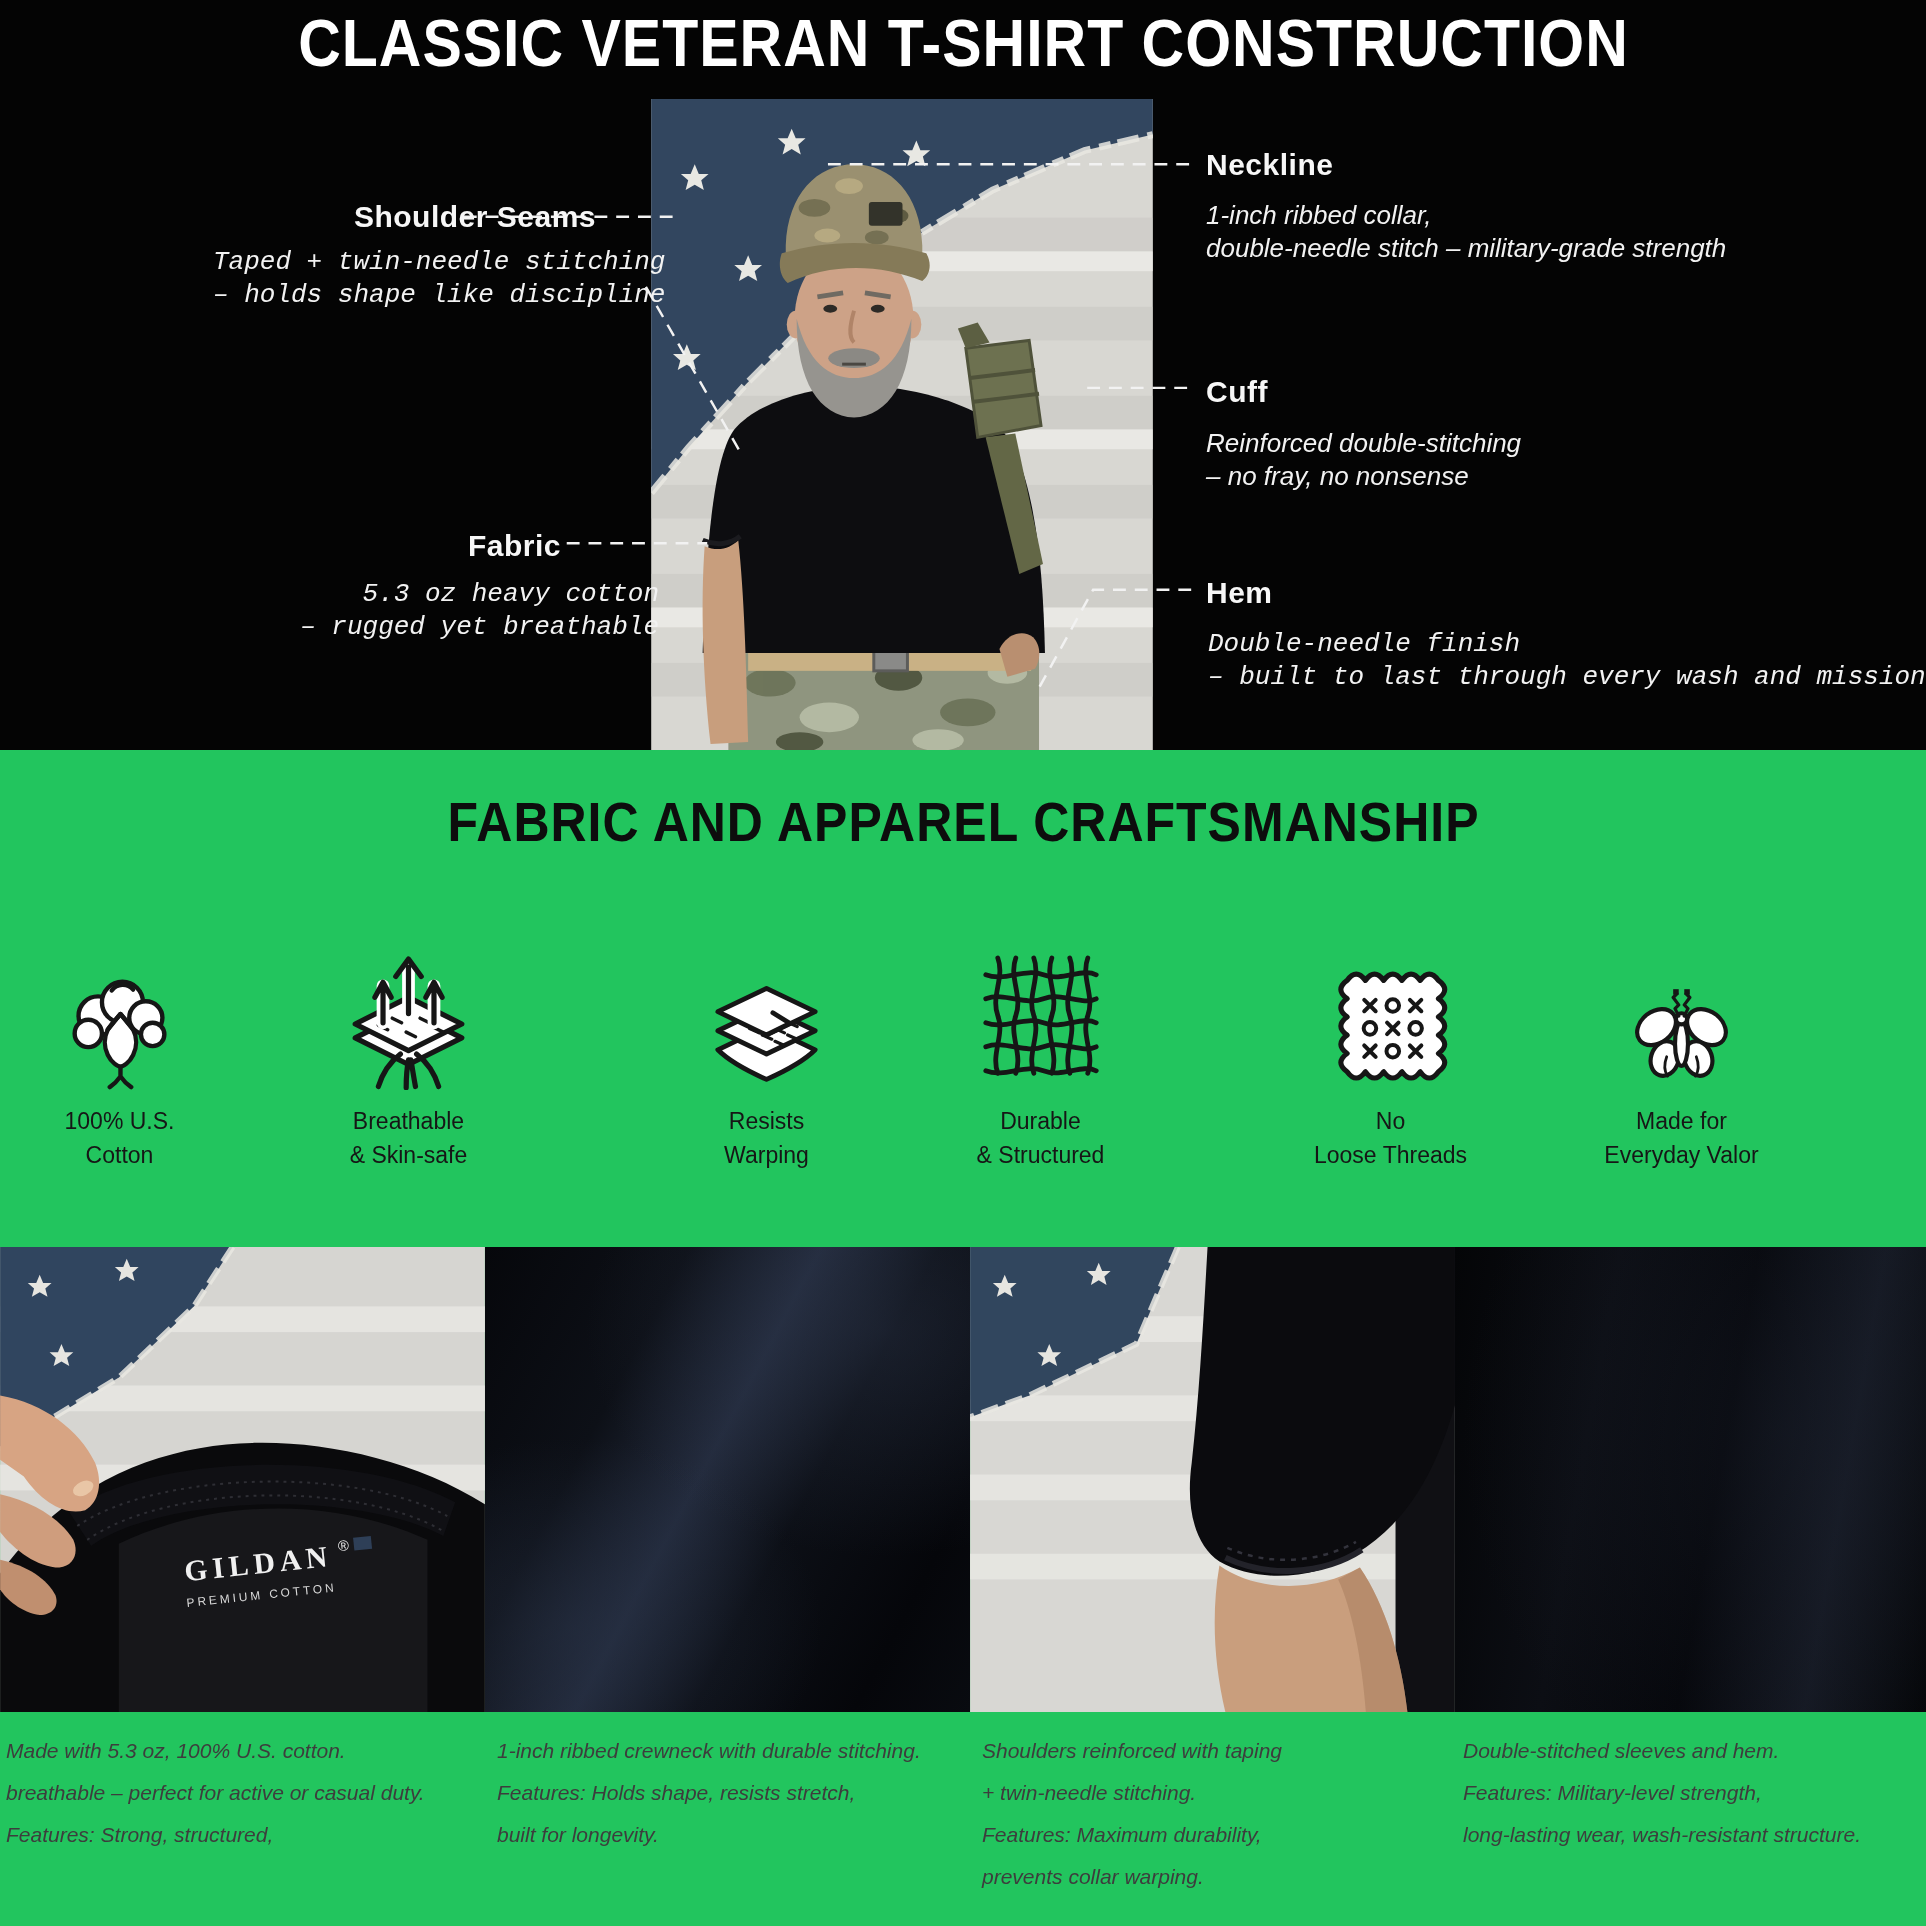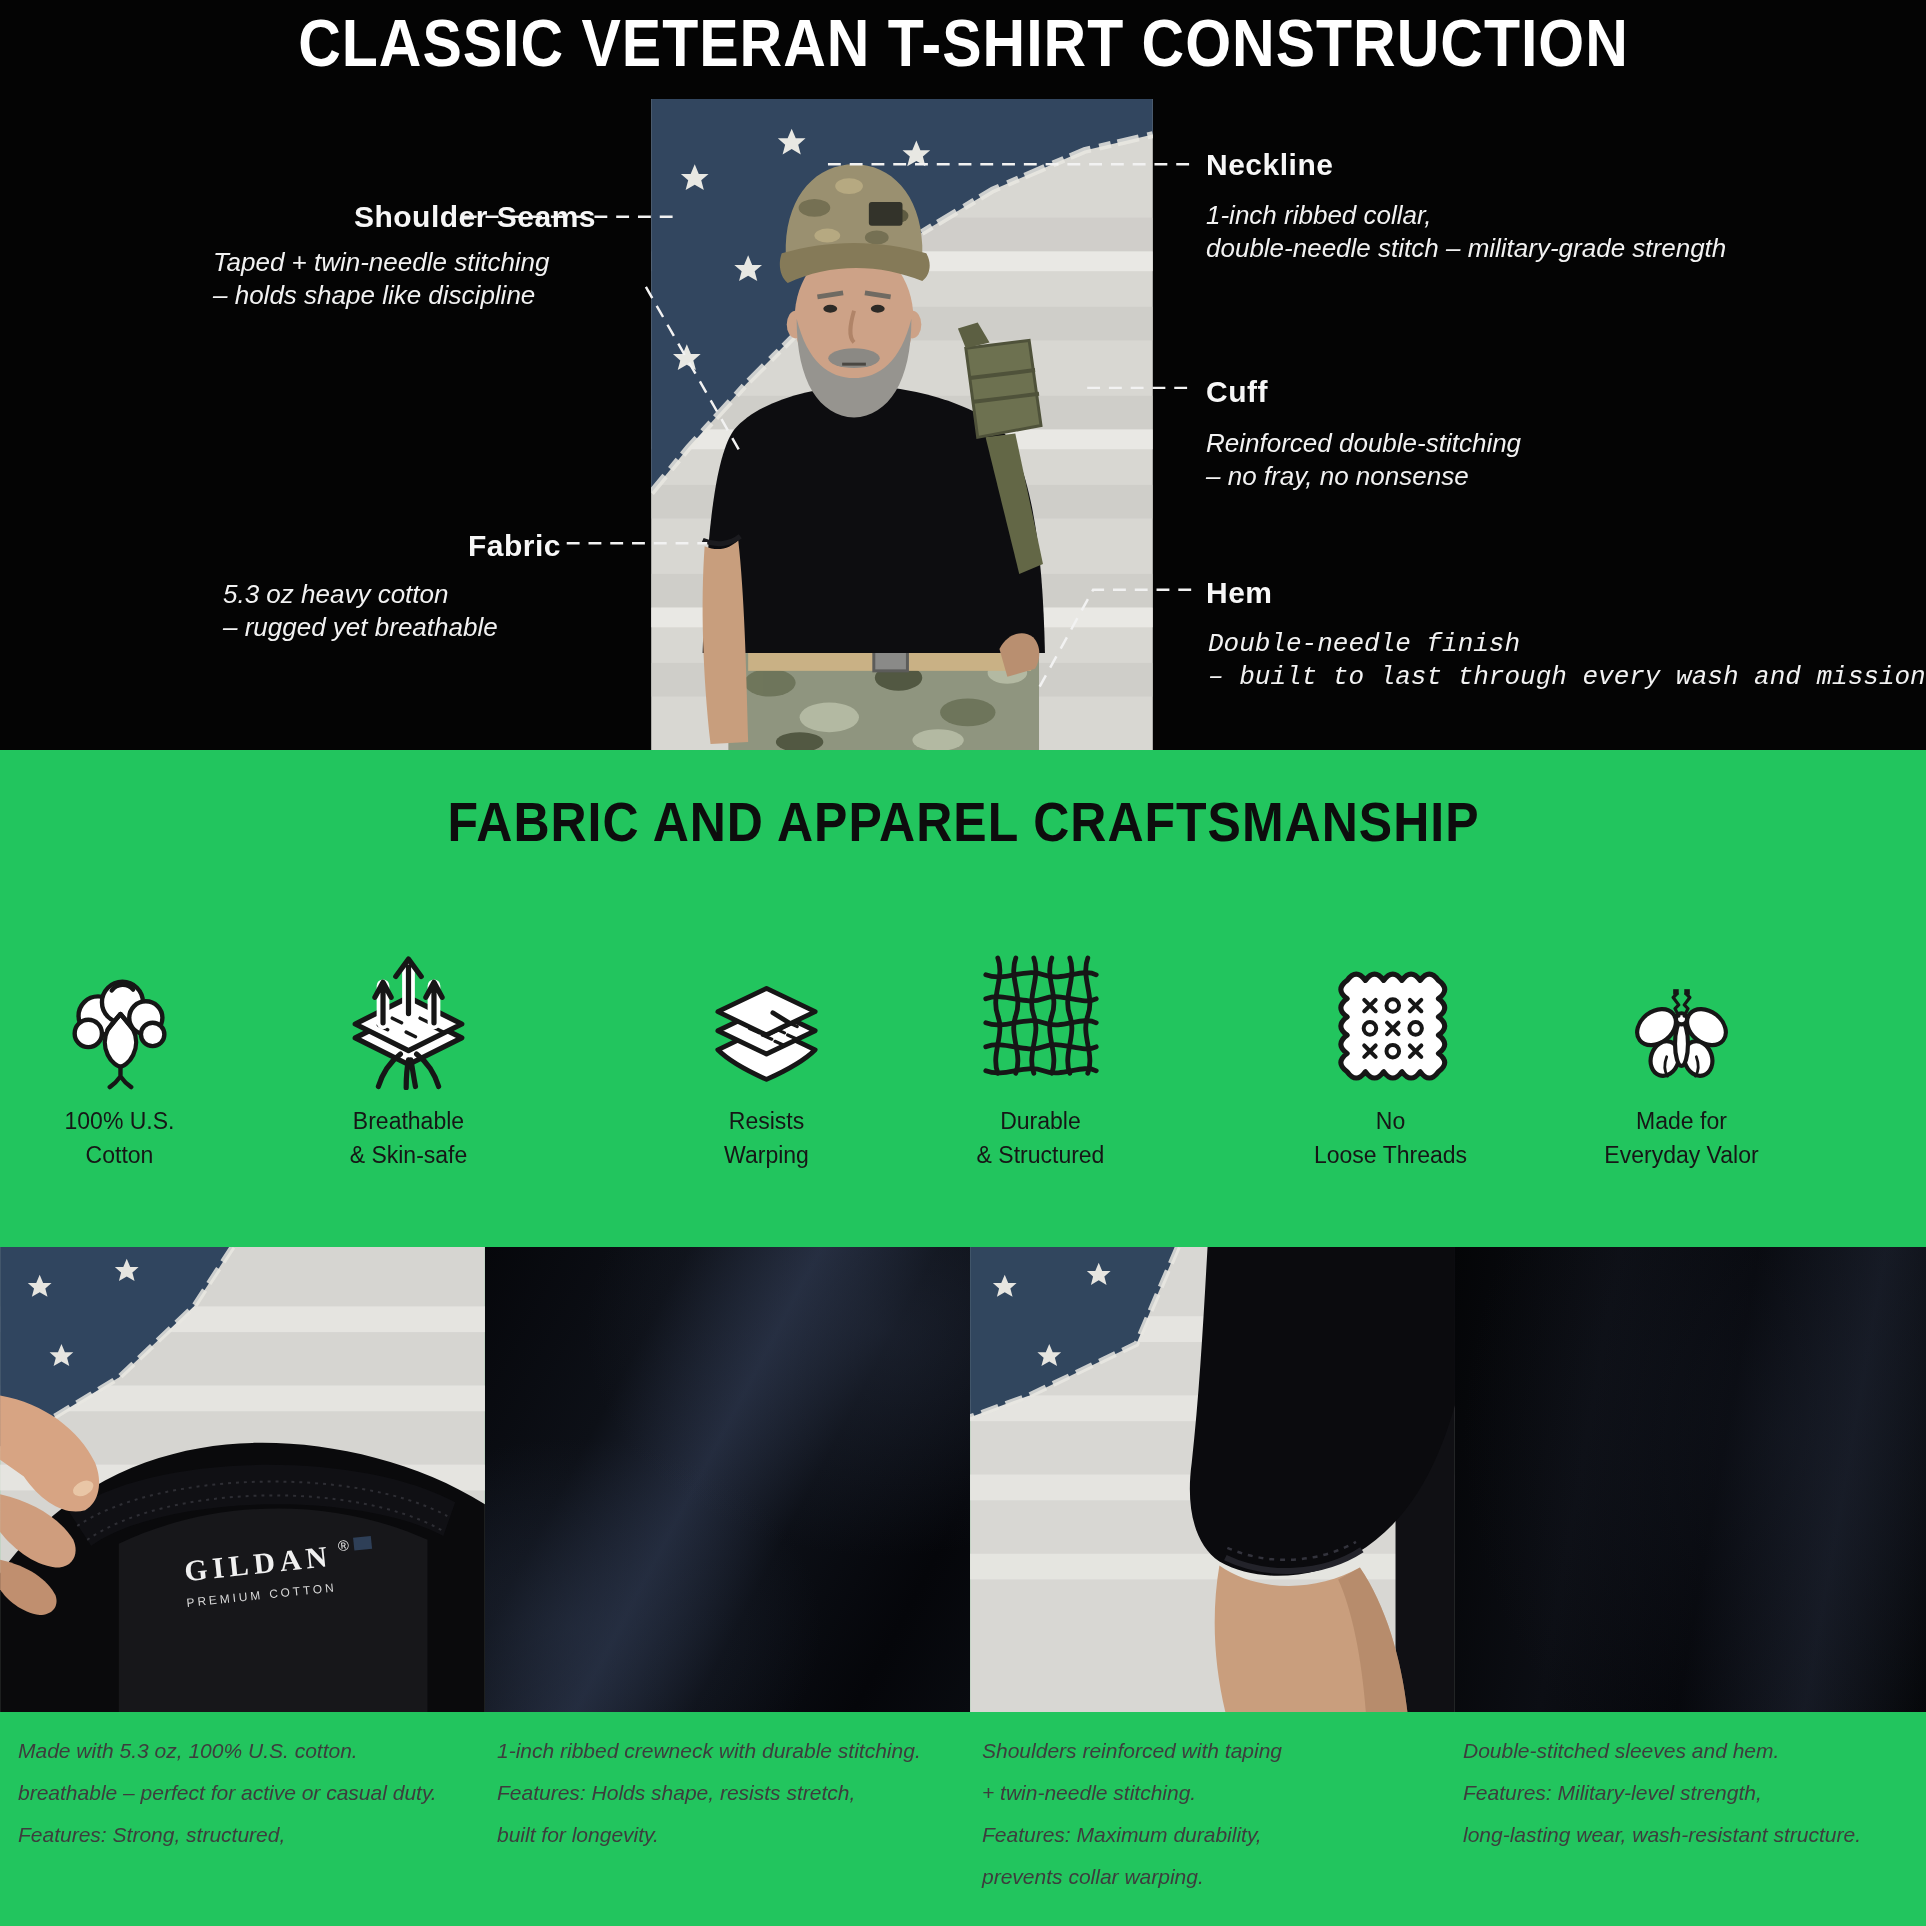"Taped + twin-needle stitching" .align-center { font-family: none -> Liberation Mono, monospace; text-align: left -> right }
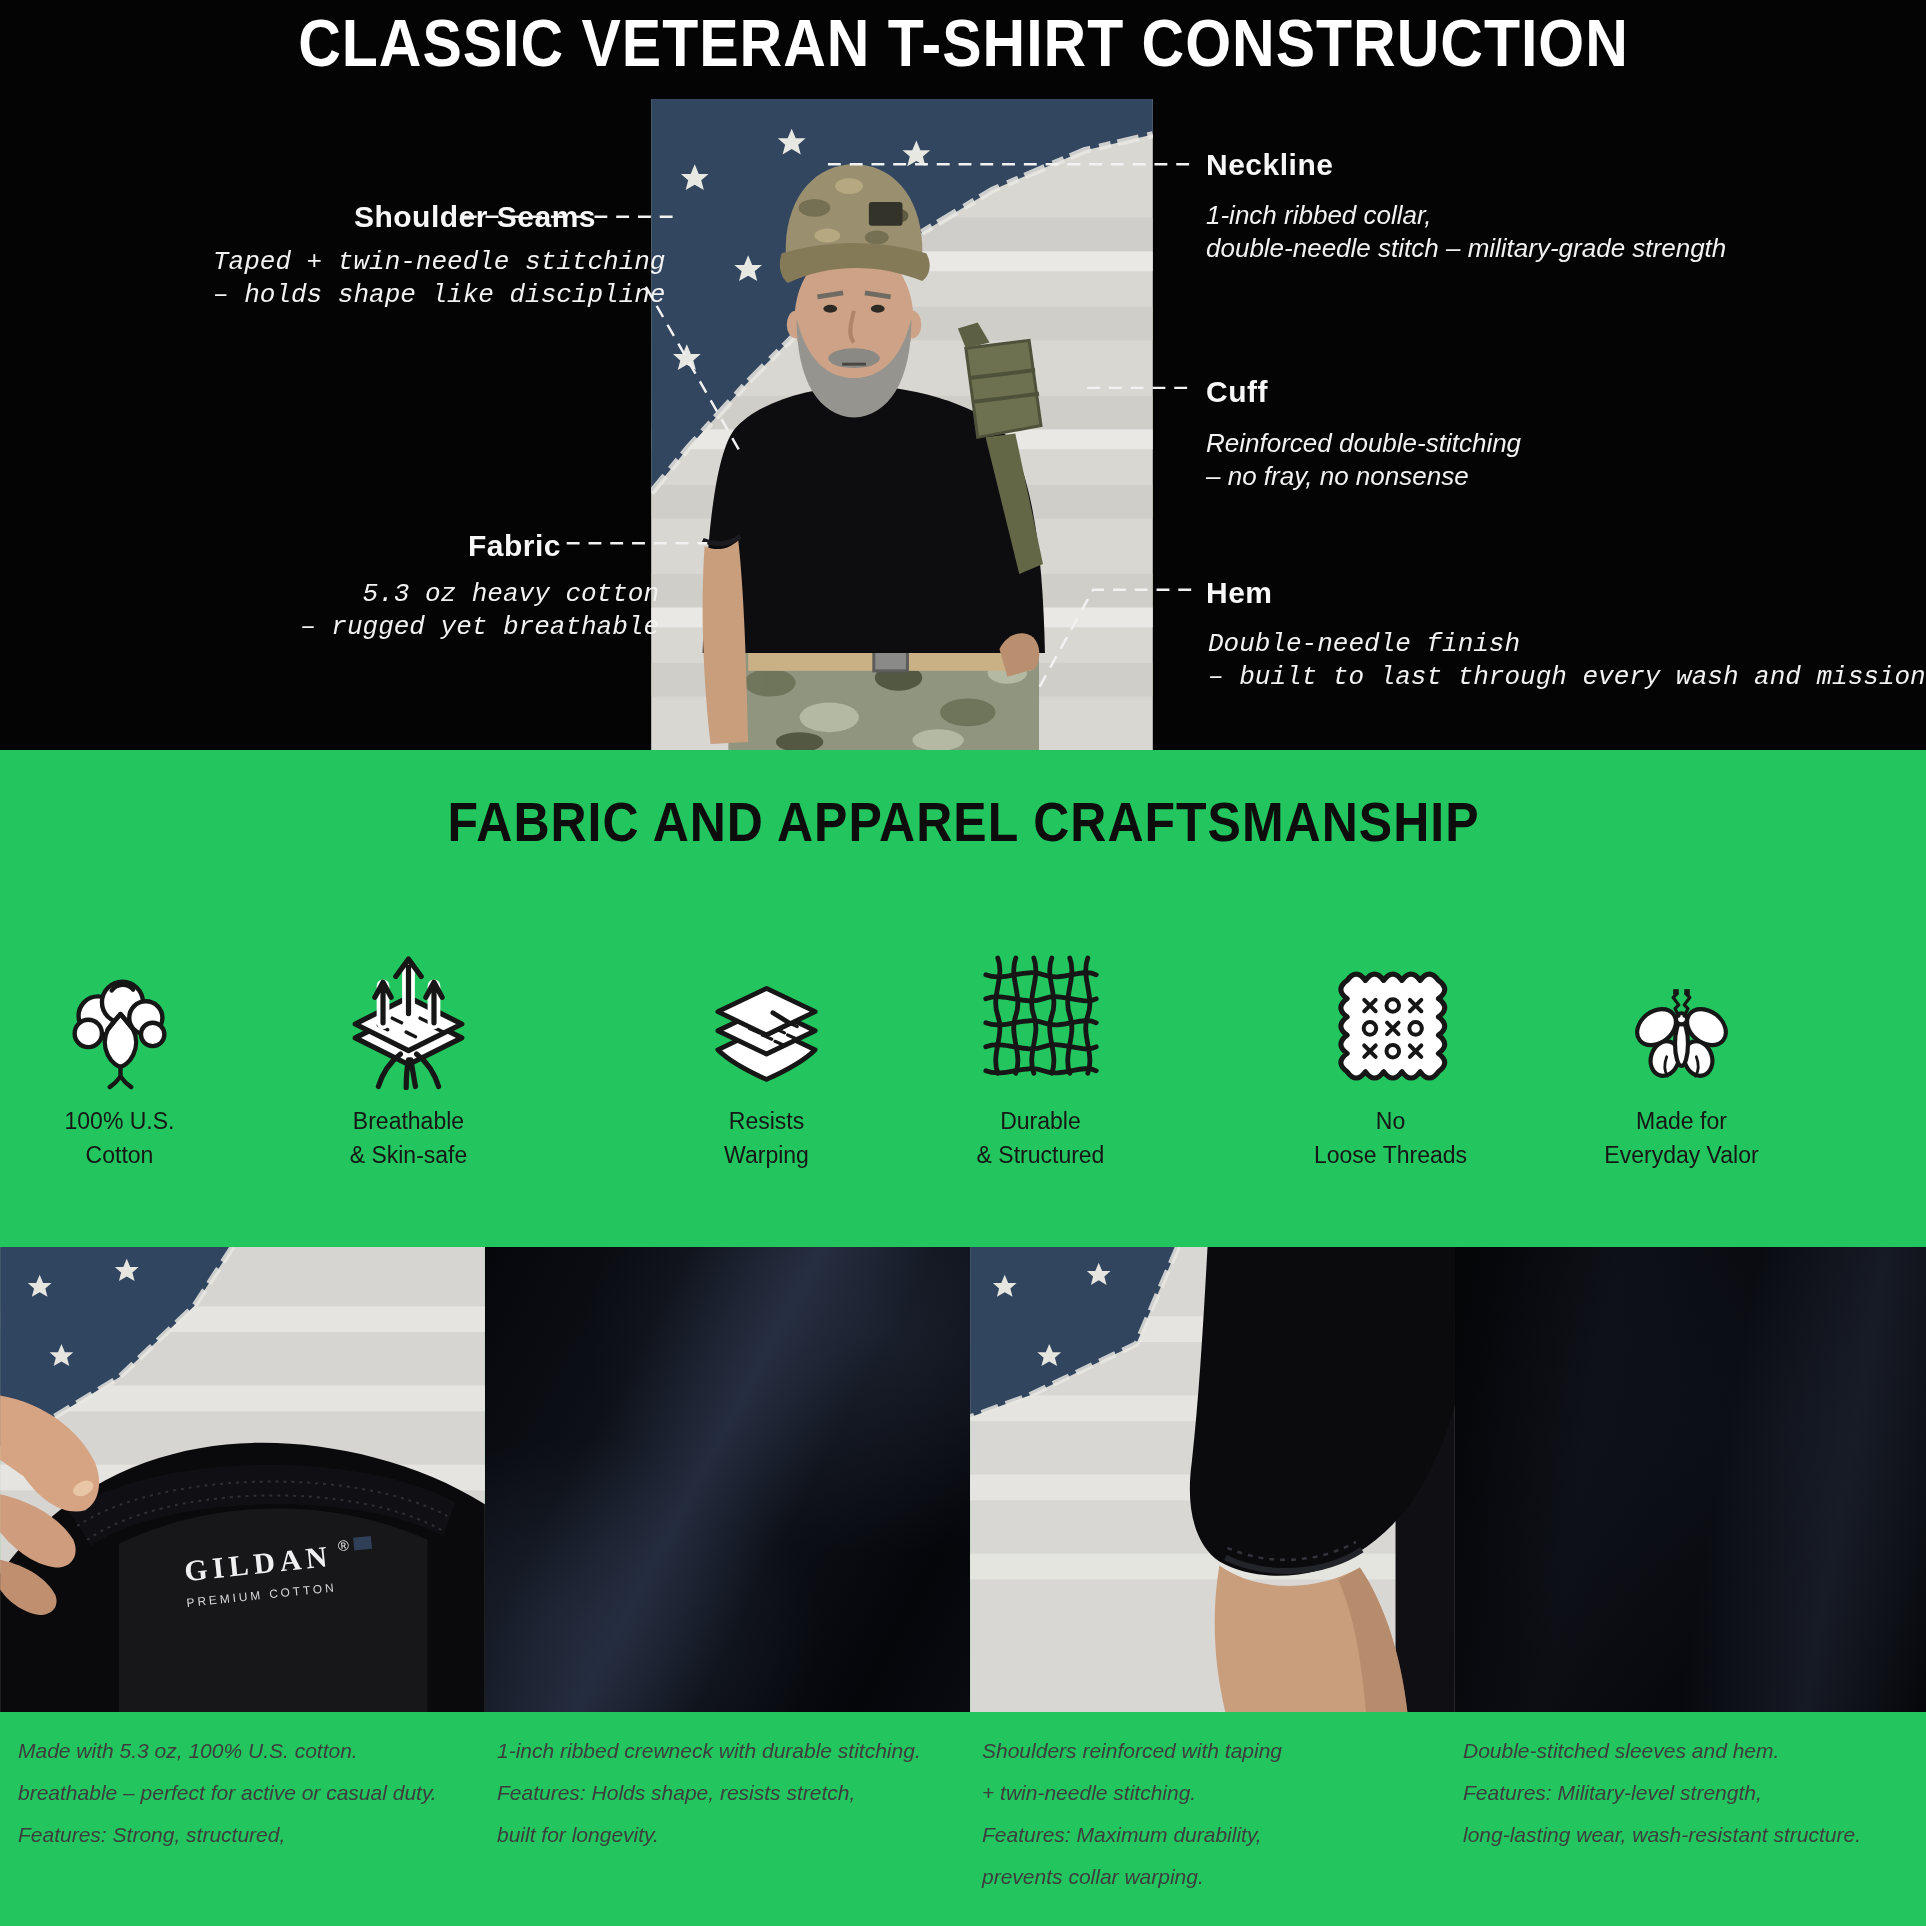"Made with 5.3 oz, 100%" div.abs { left: 18px -> 6px }
